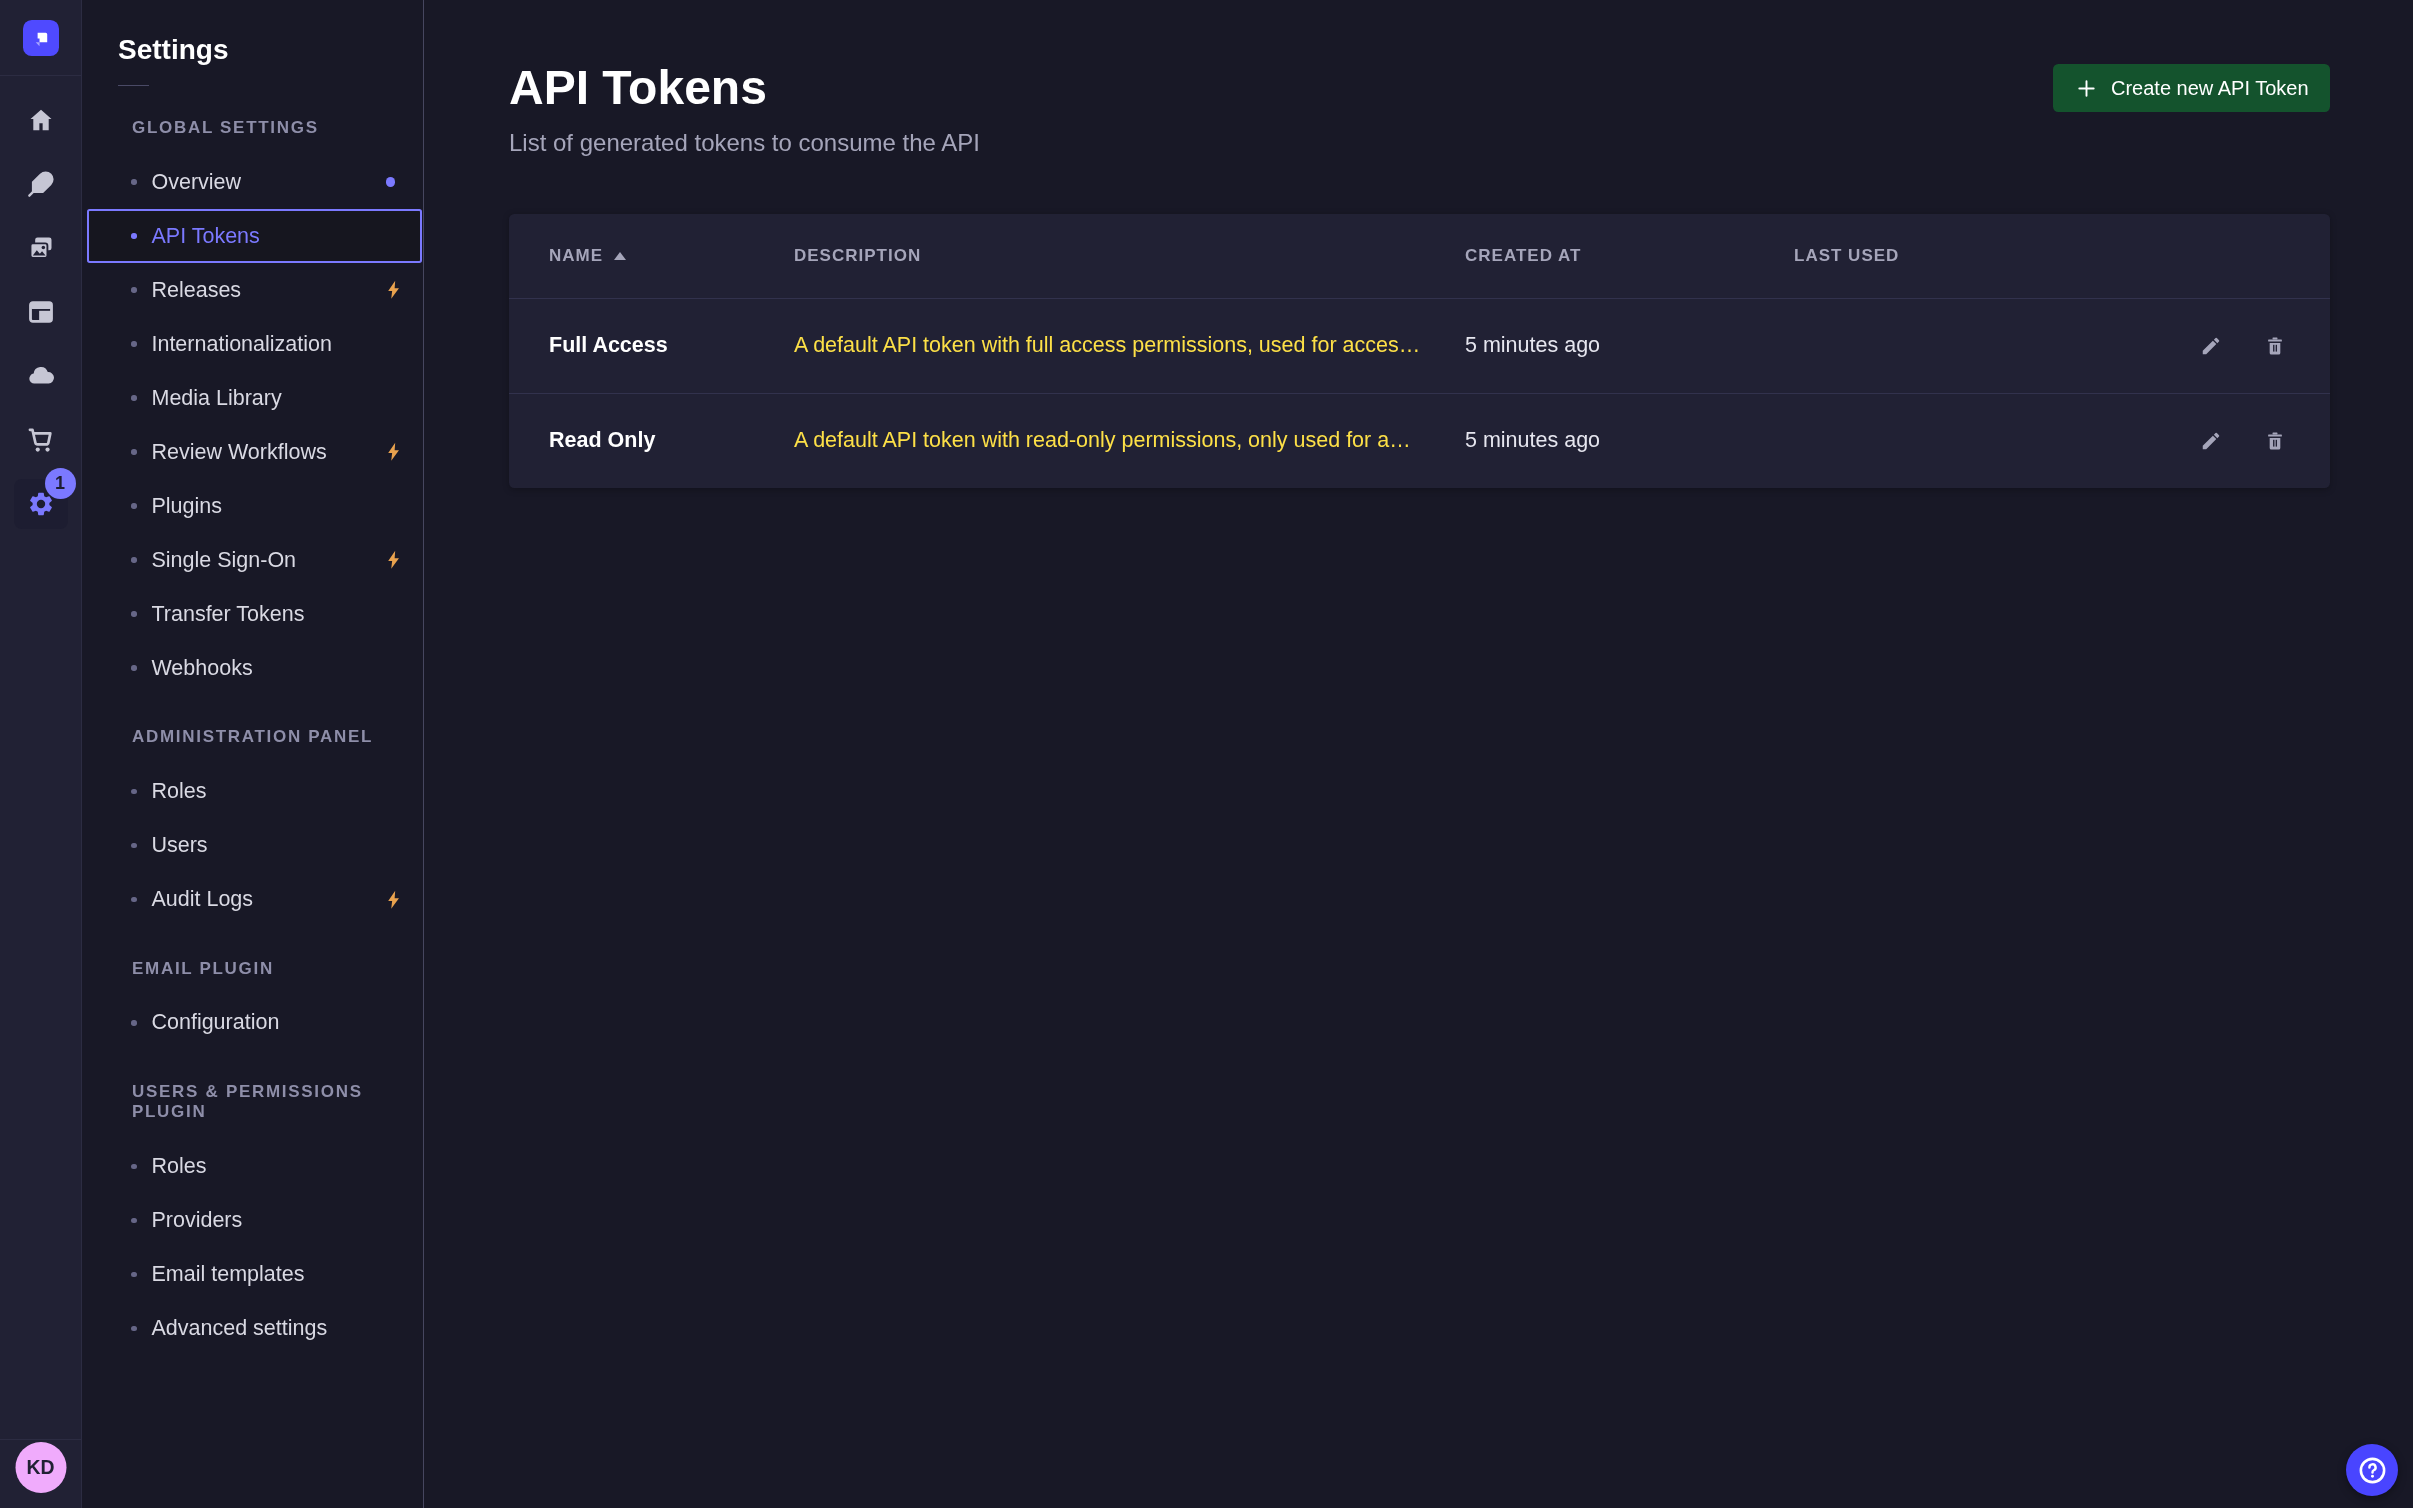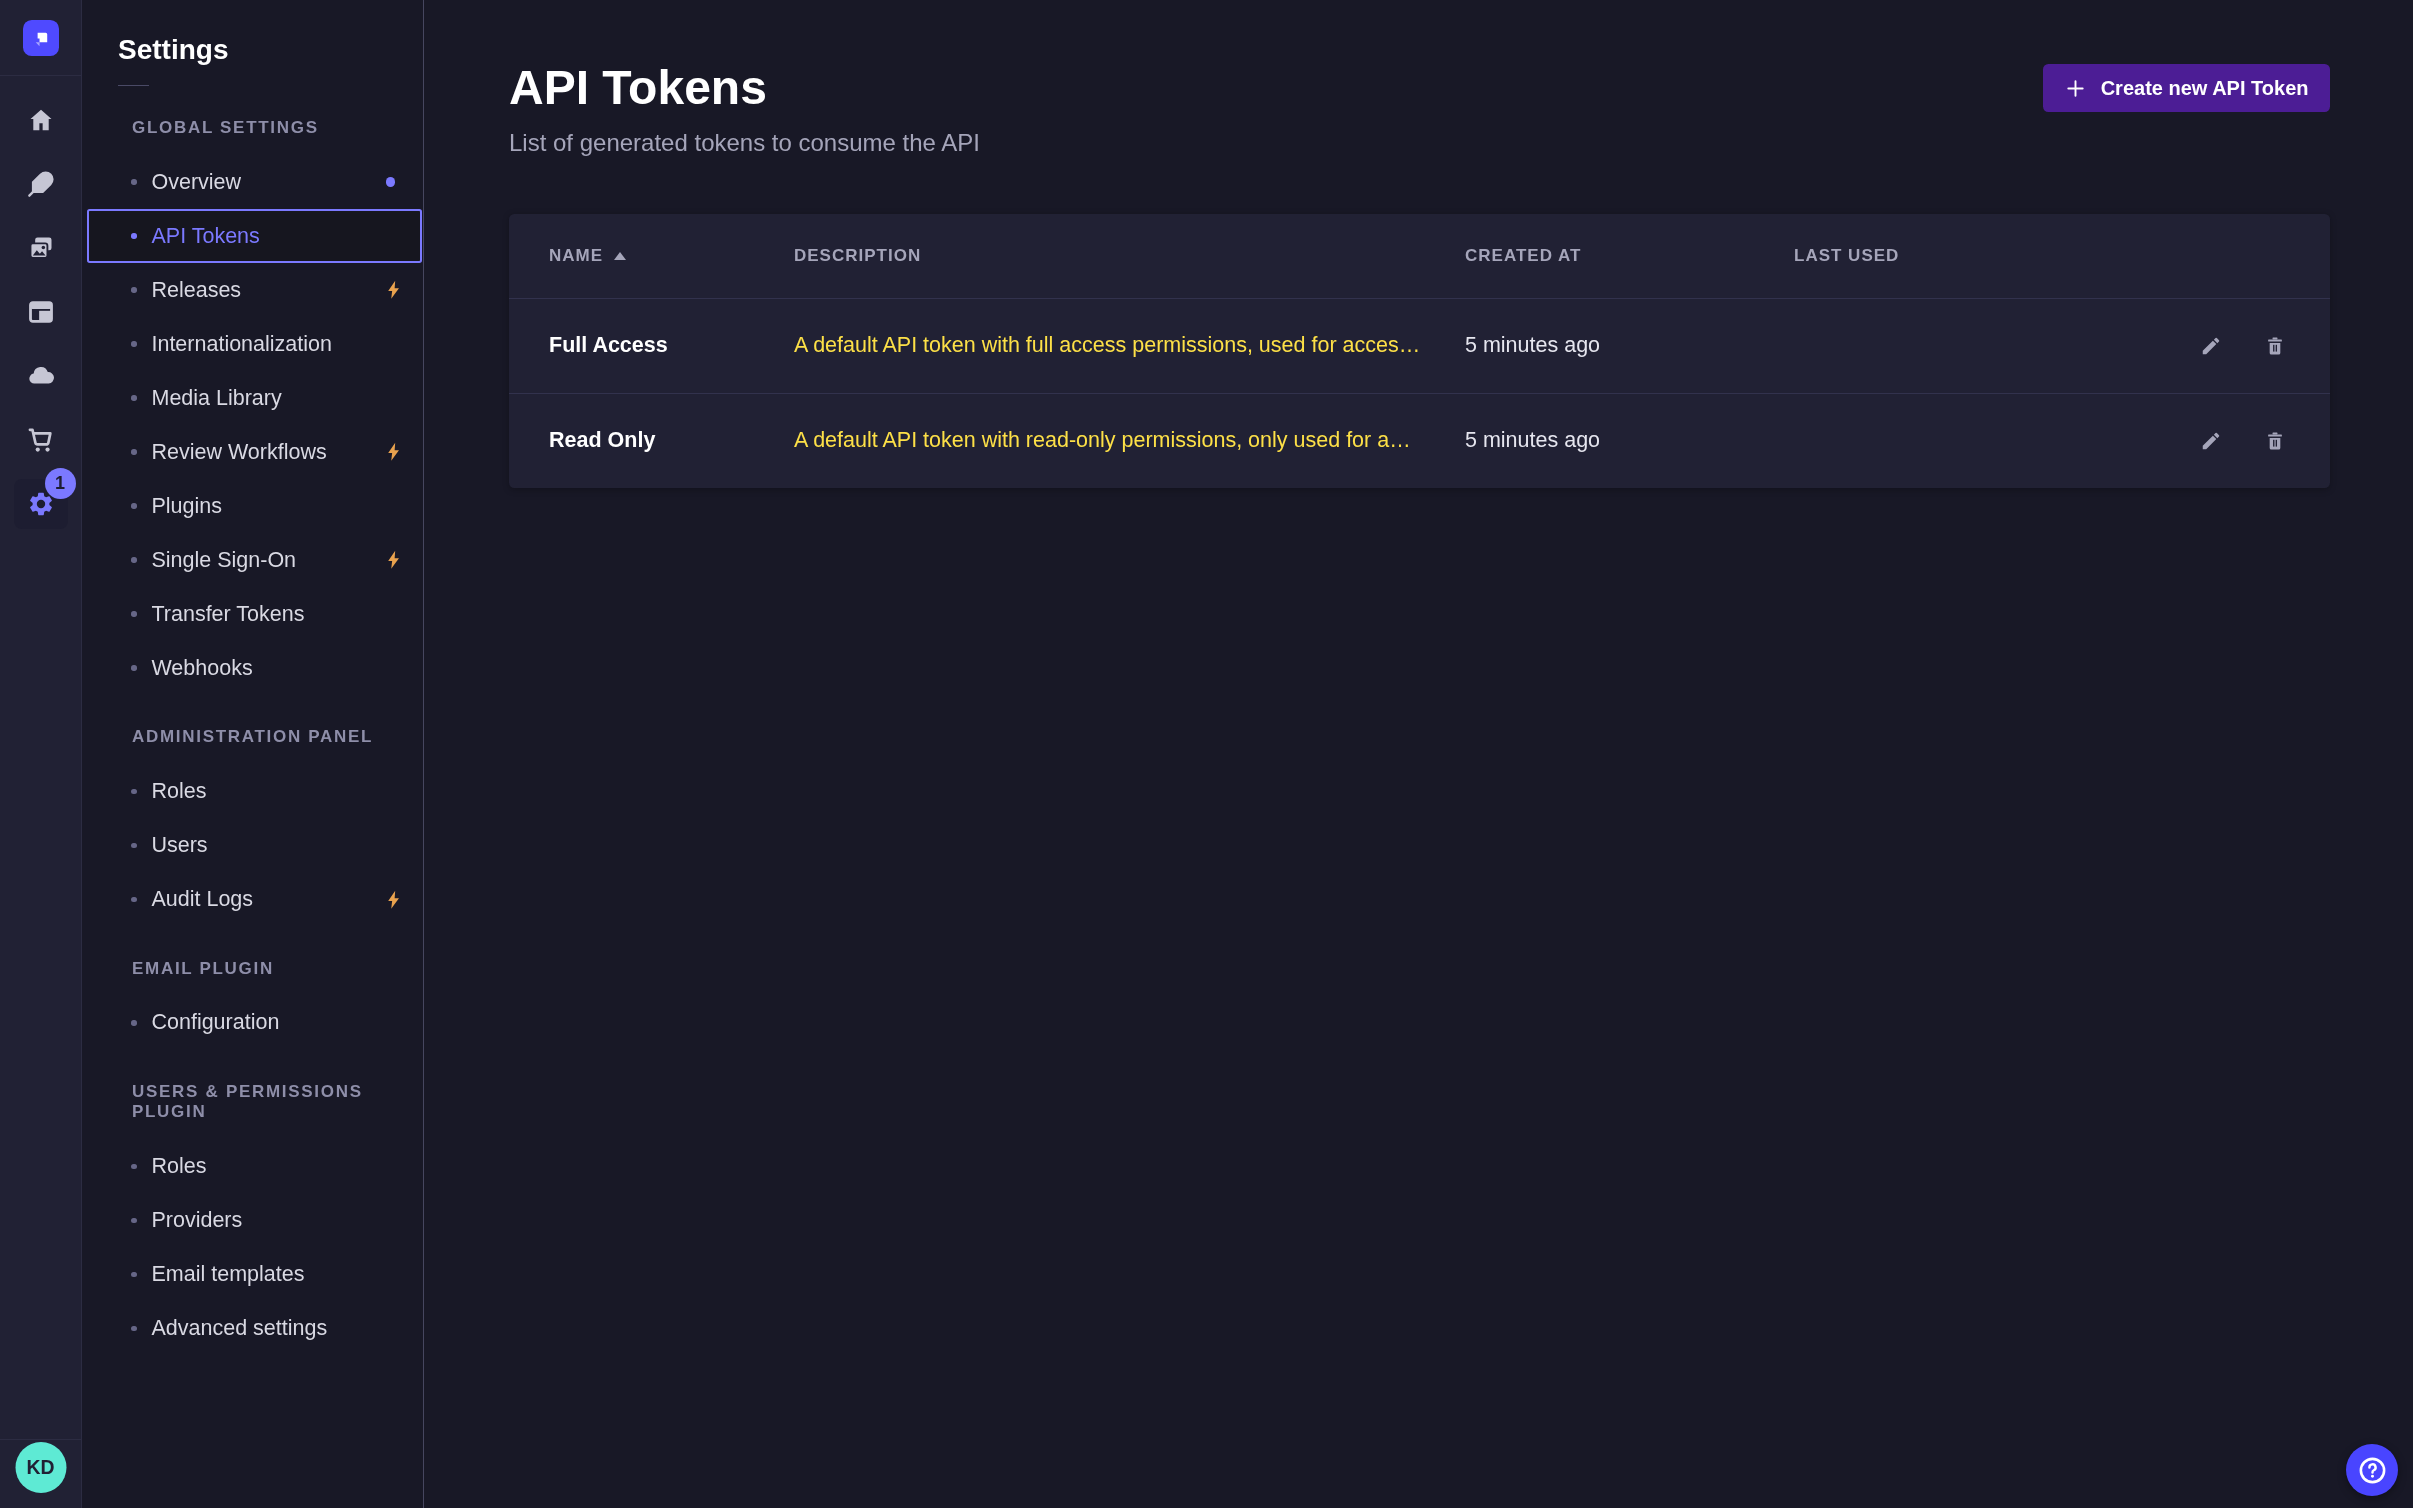"Create new API Token" .create-btn { background: #4c1d95 -> #14532d; font-weight: 700 -> 400 }
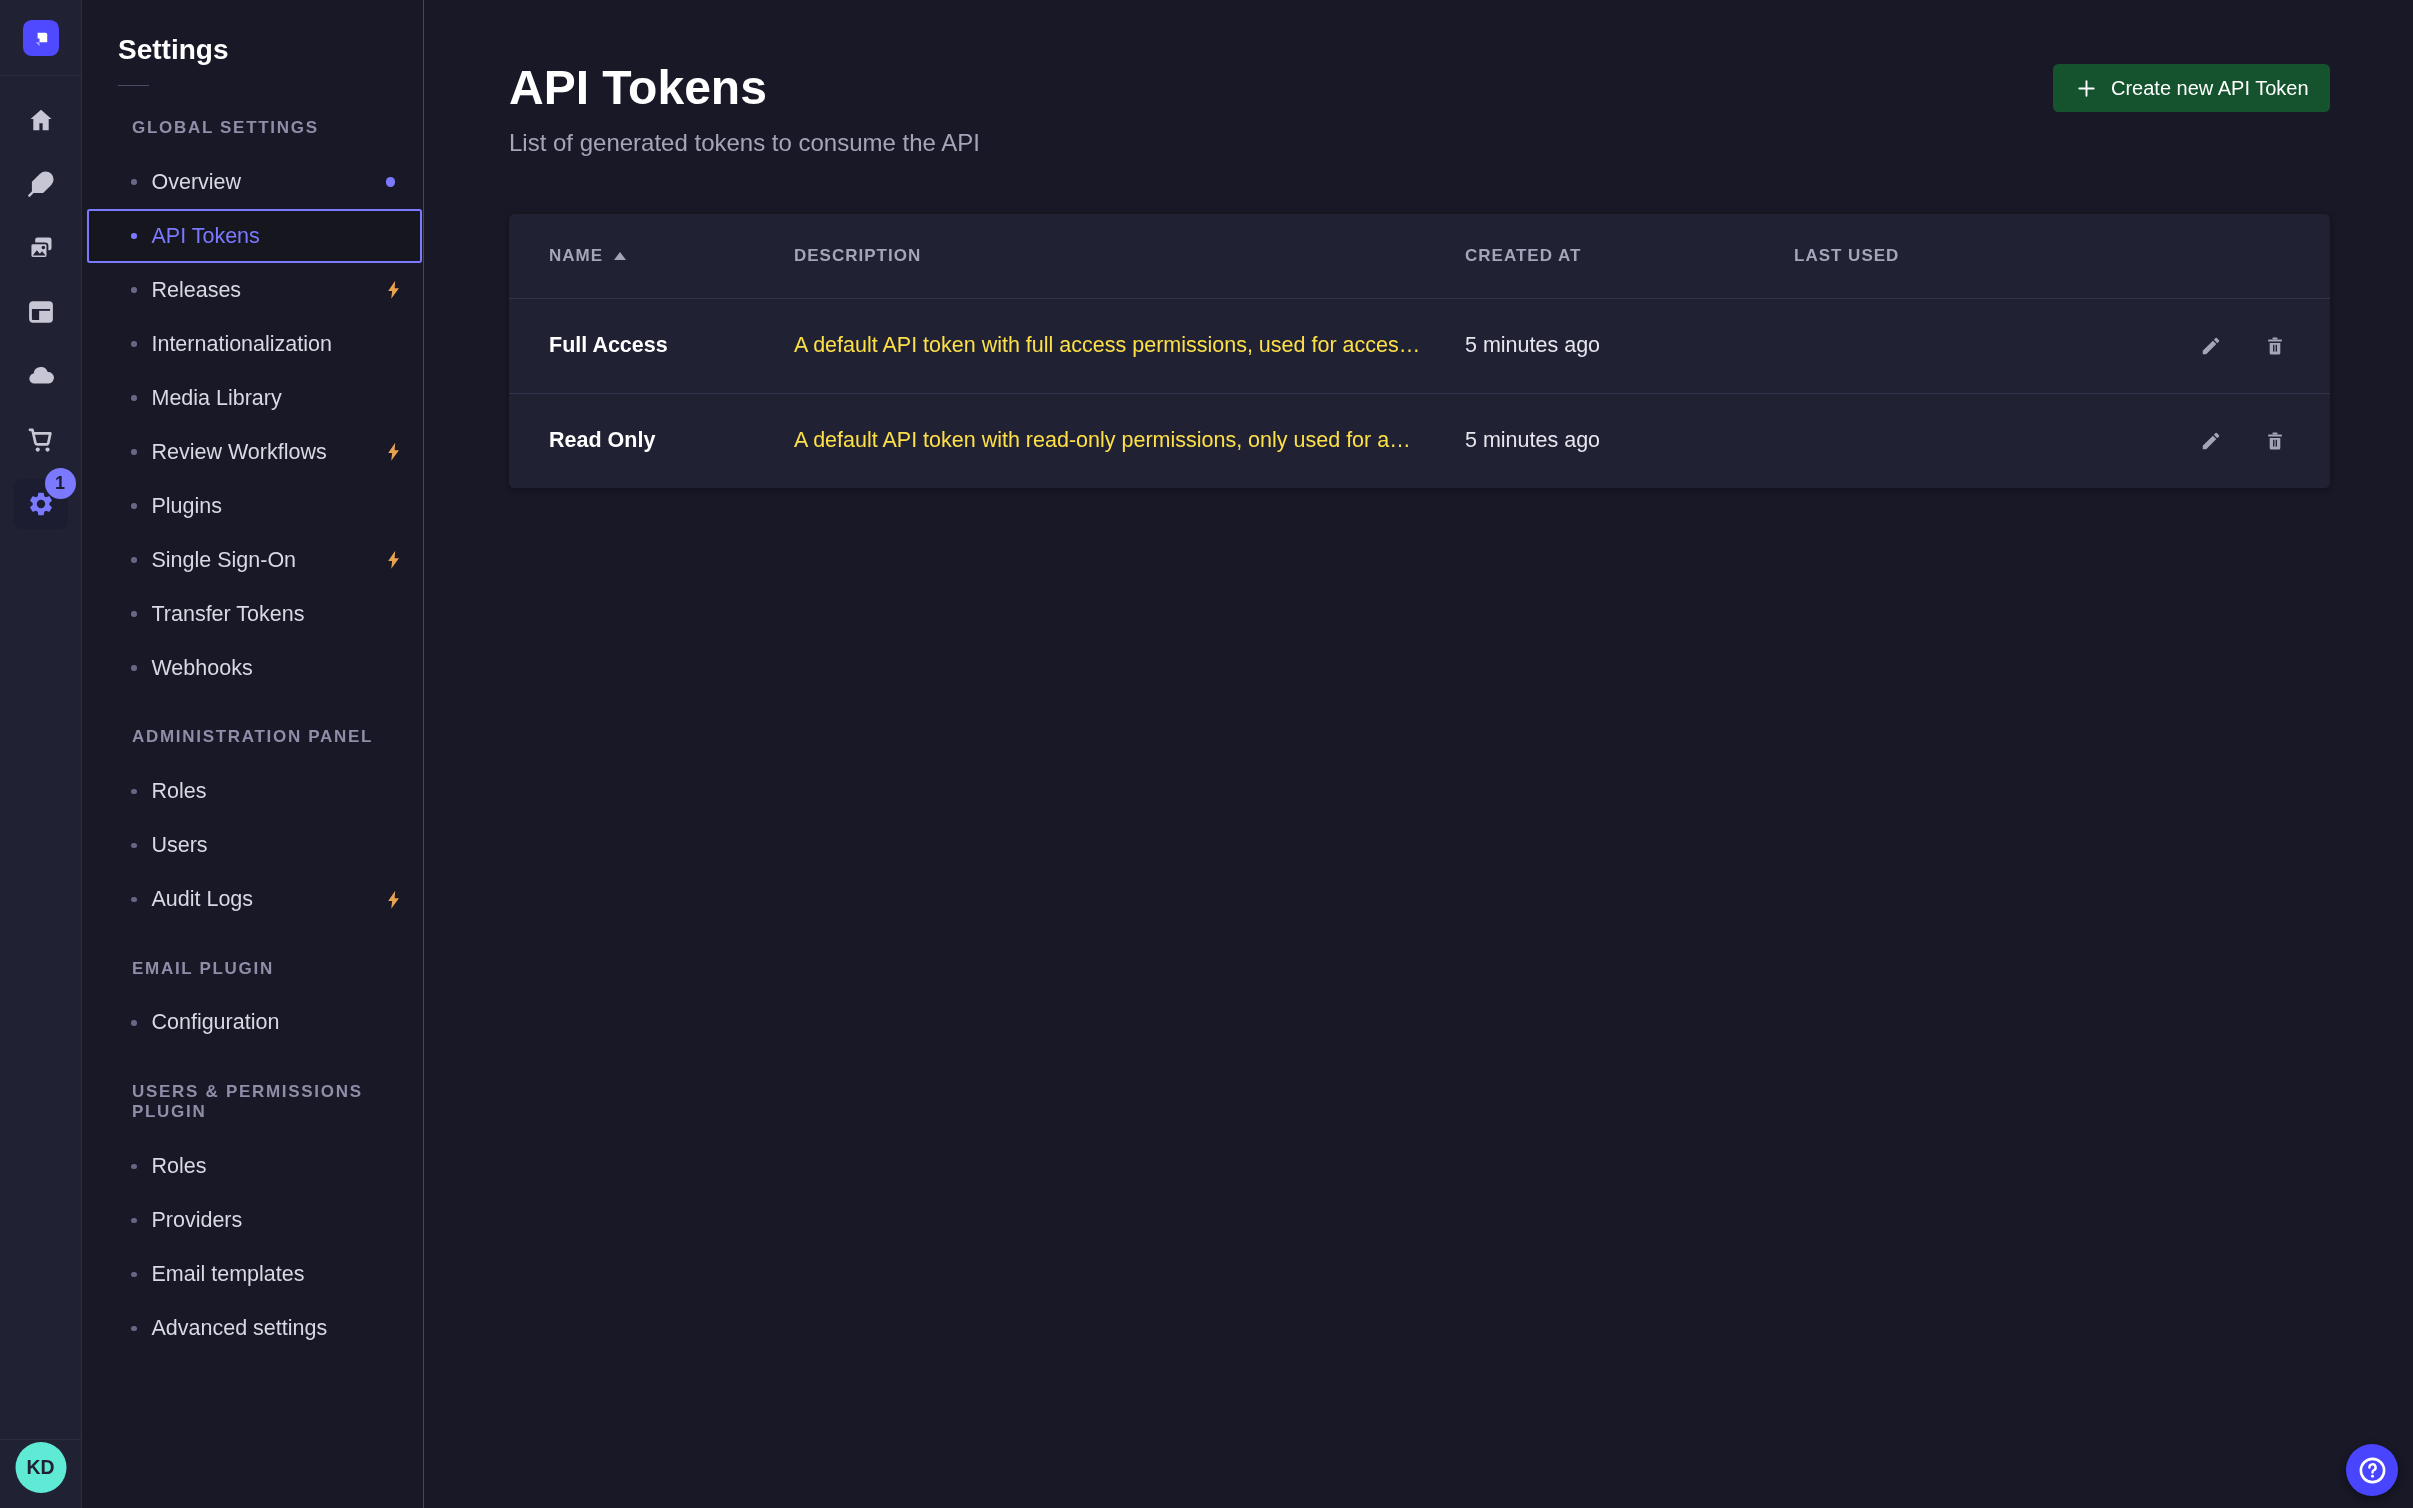"KD" .avatar { background: #5eead4 -> #f0abfc }
